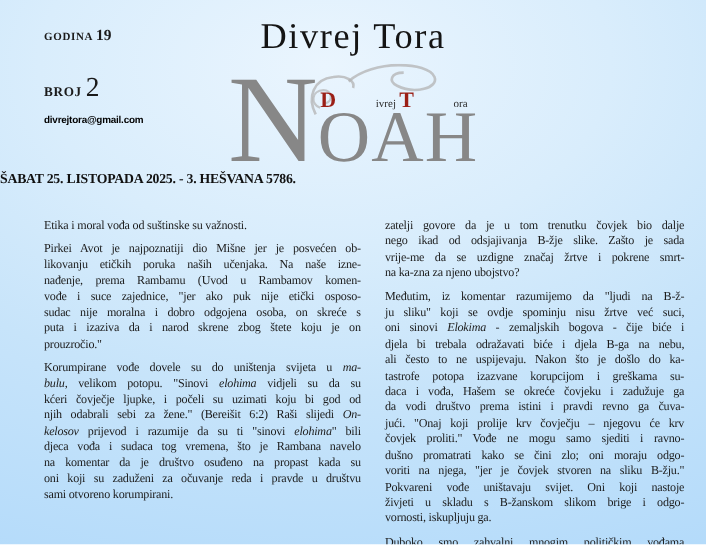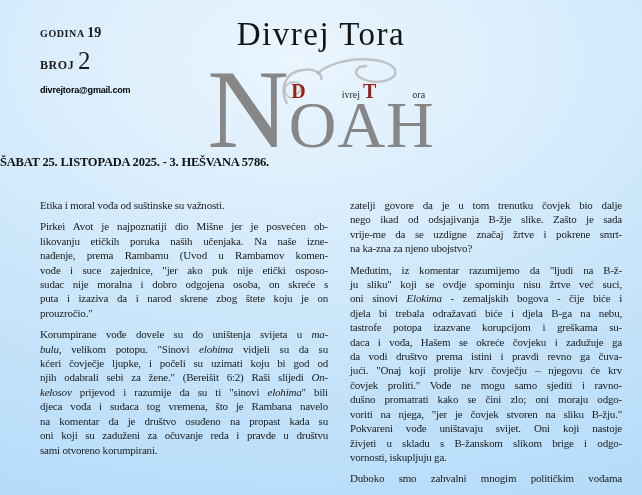"BROJ 2" .broj-line { margin-top: 8px -> 27px }
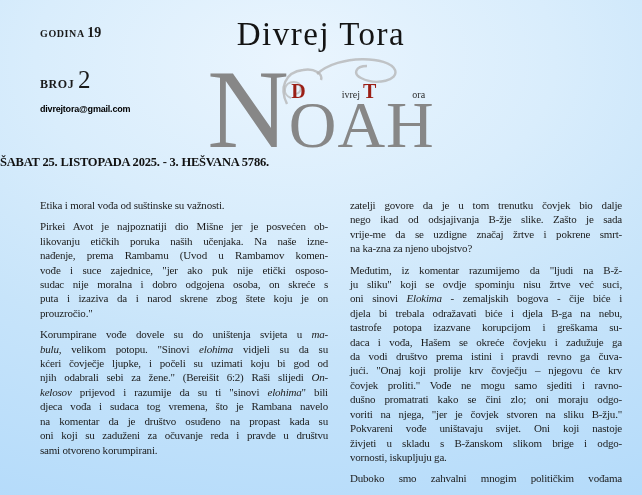"ali često to ne uspijevaju." div.line { html: none -> <div>ali često to ne uspijevaju. Nakon što je došlo do ka-</div> }
